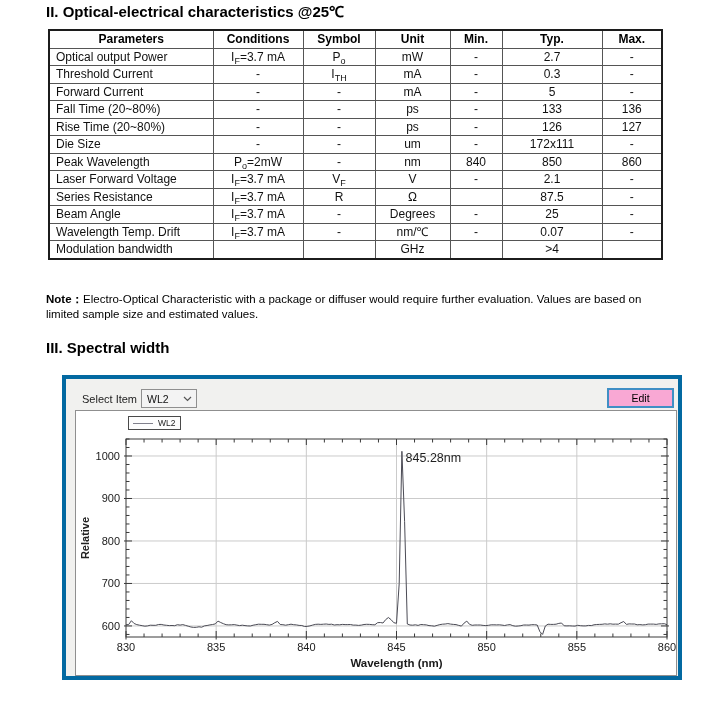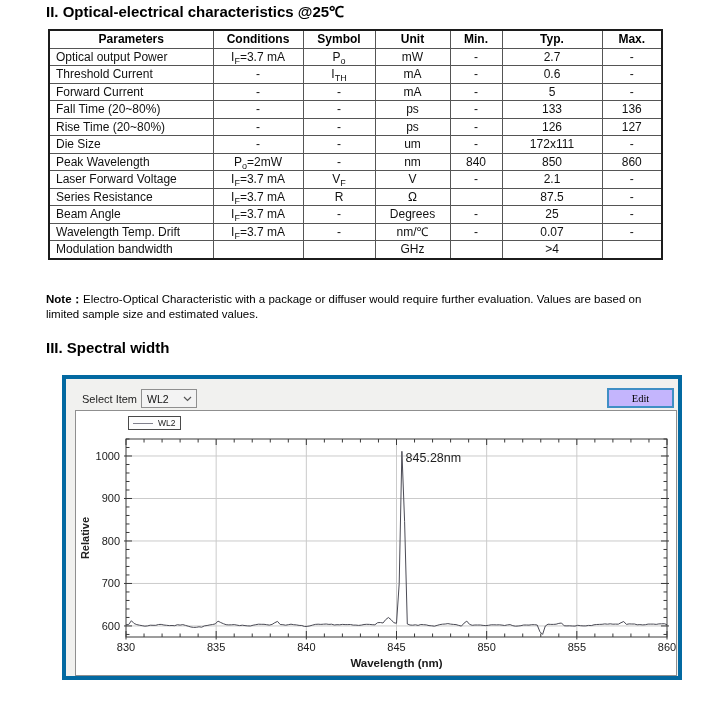"0.6" td { text: 0.6 -> 0.3 }
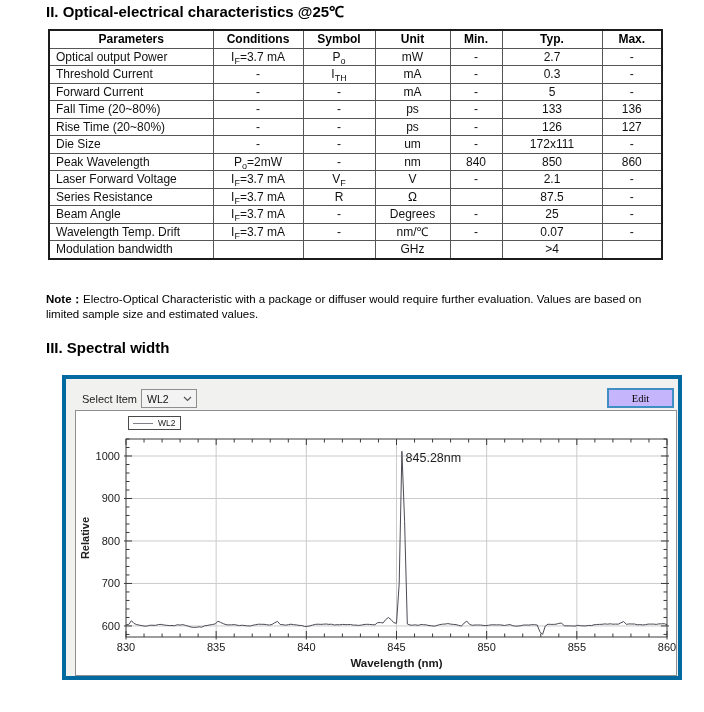"Edit" .edit-btn { background: #c4b5fd -> #f9a8d4; font-family: Liberation Serif, serif -> Liberation Sans, sans-serif }
